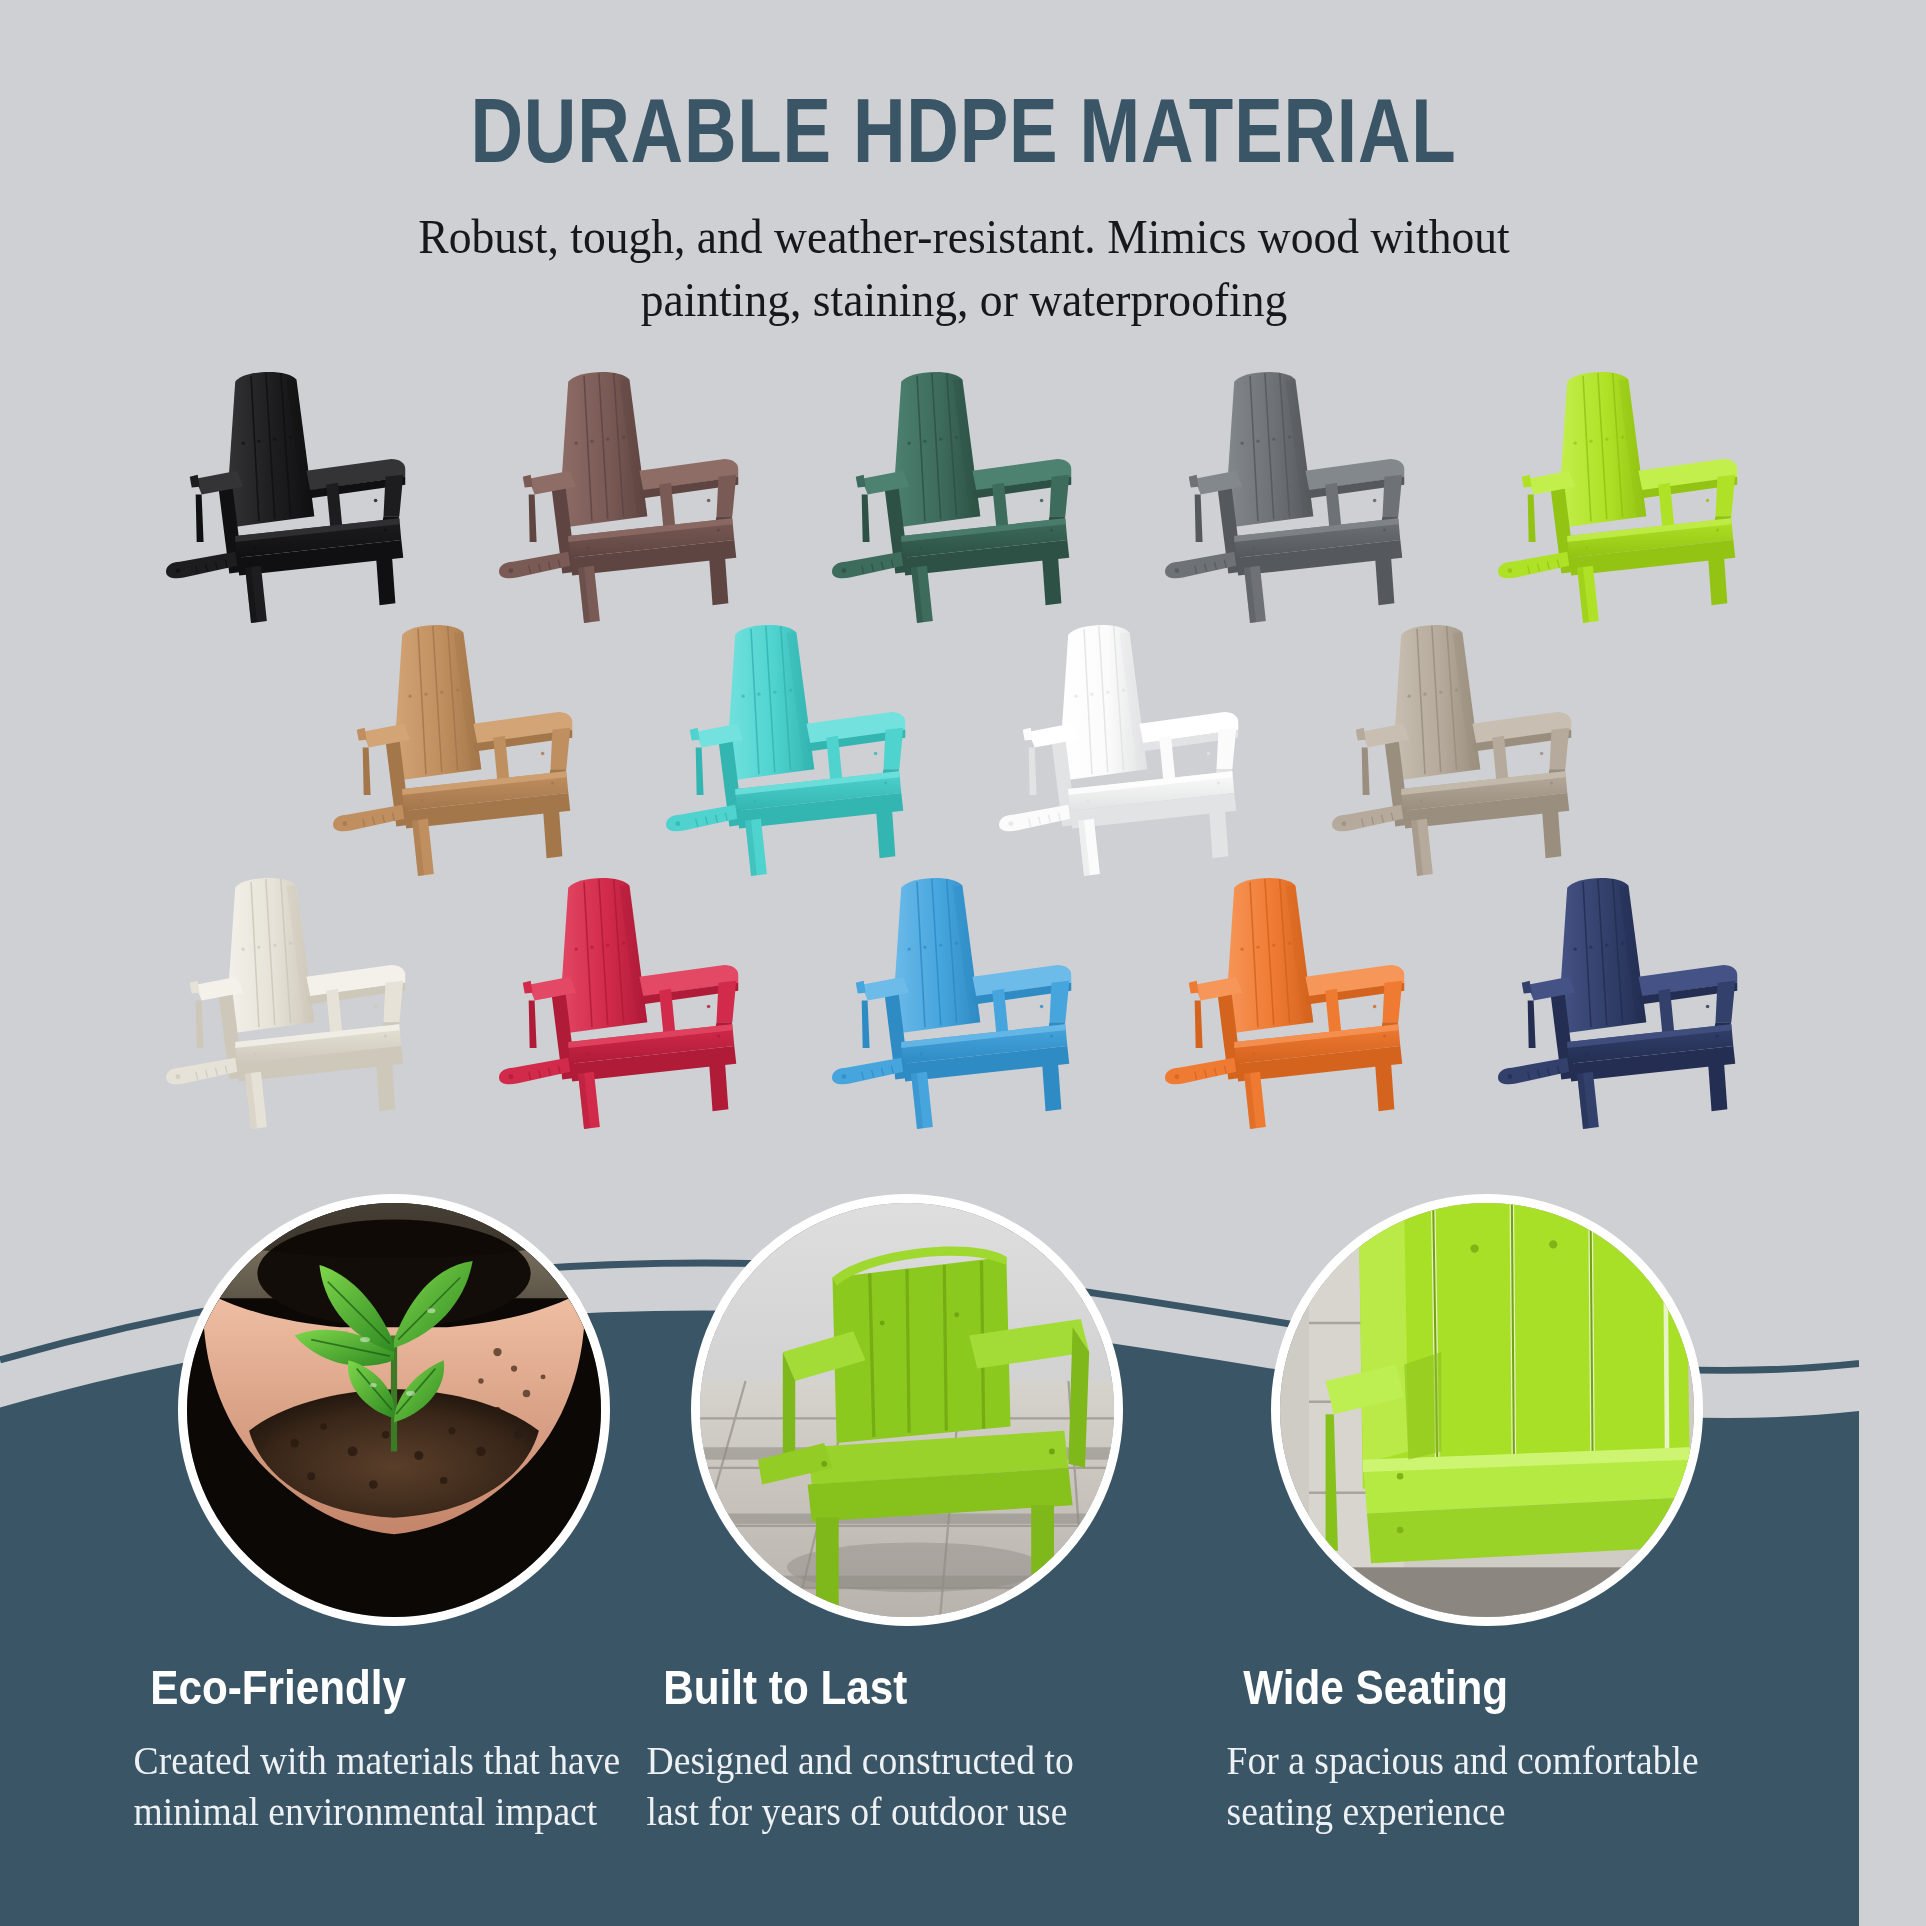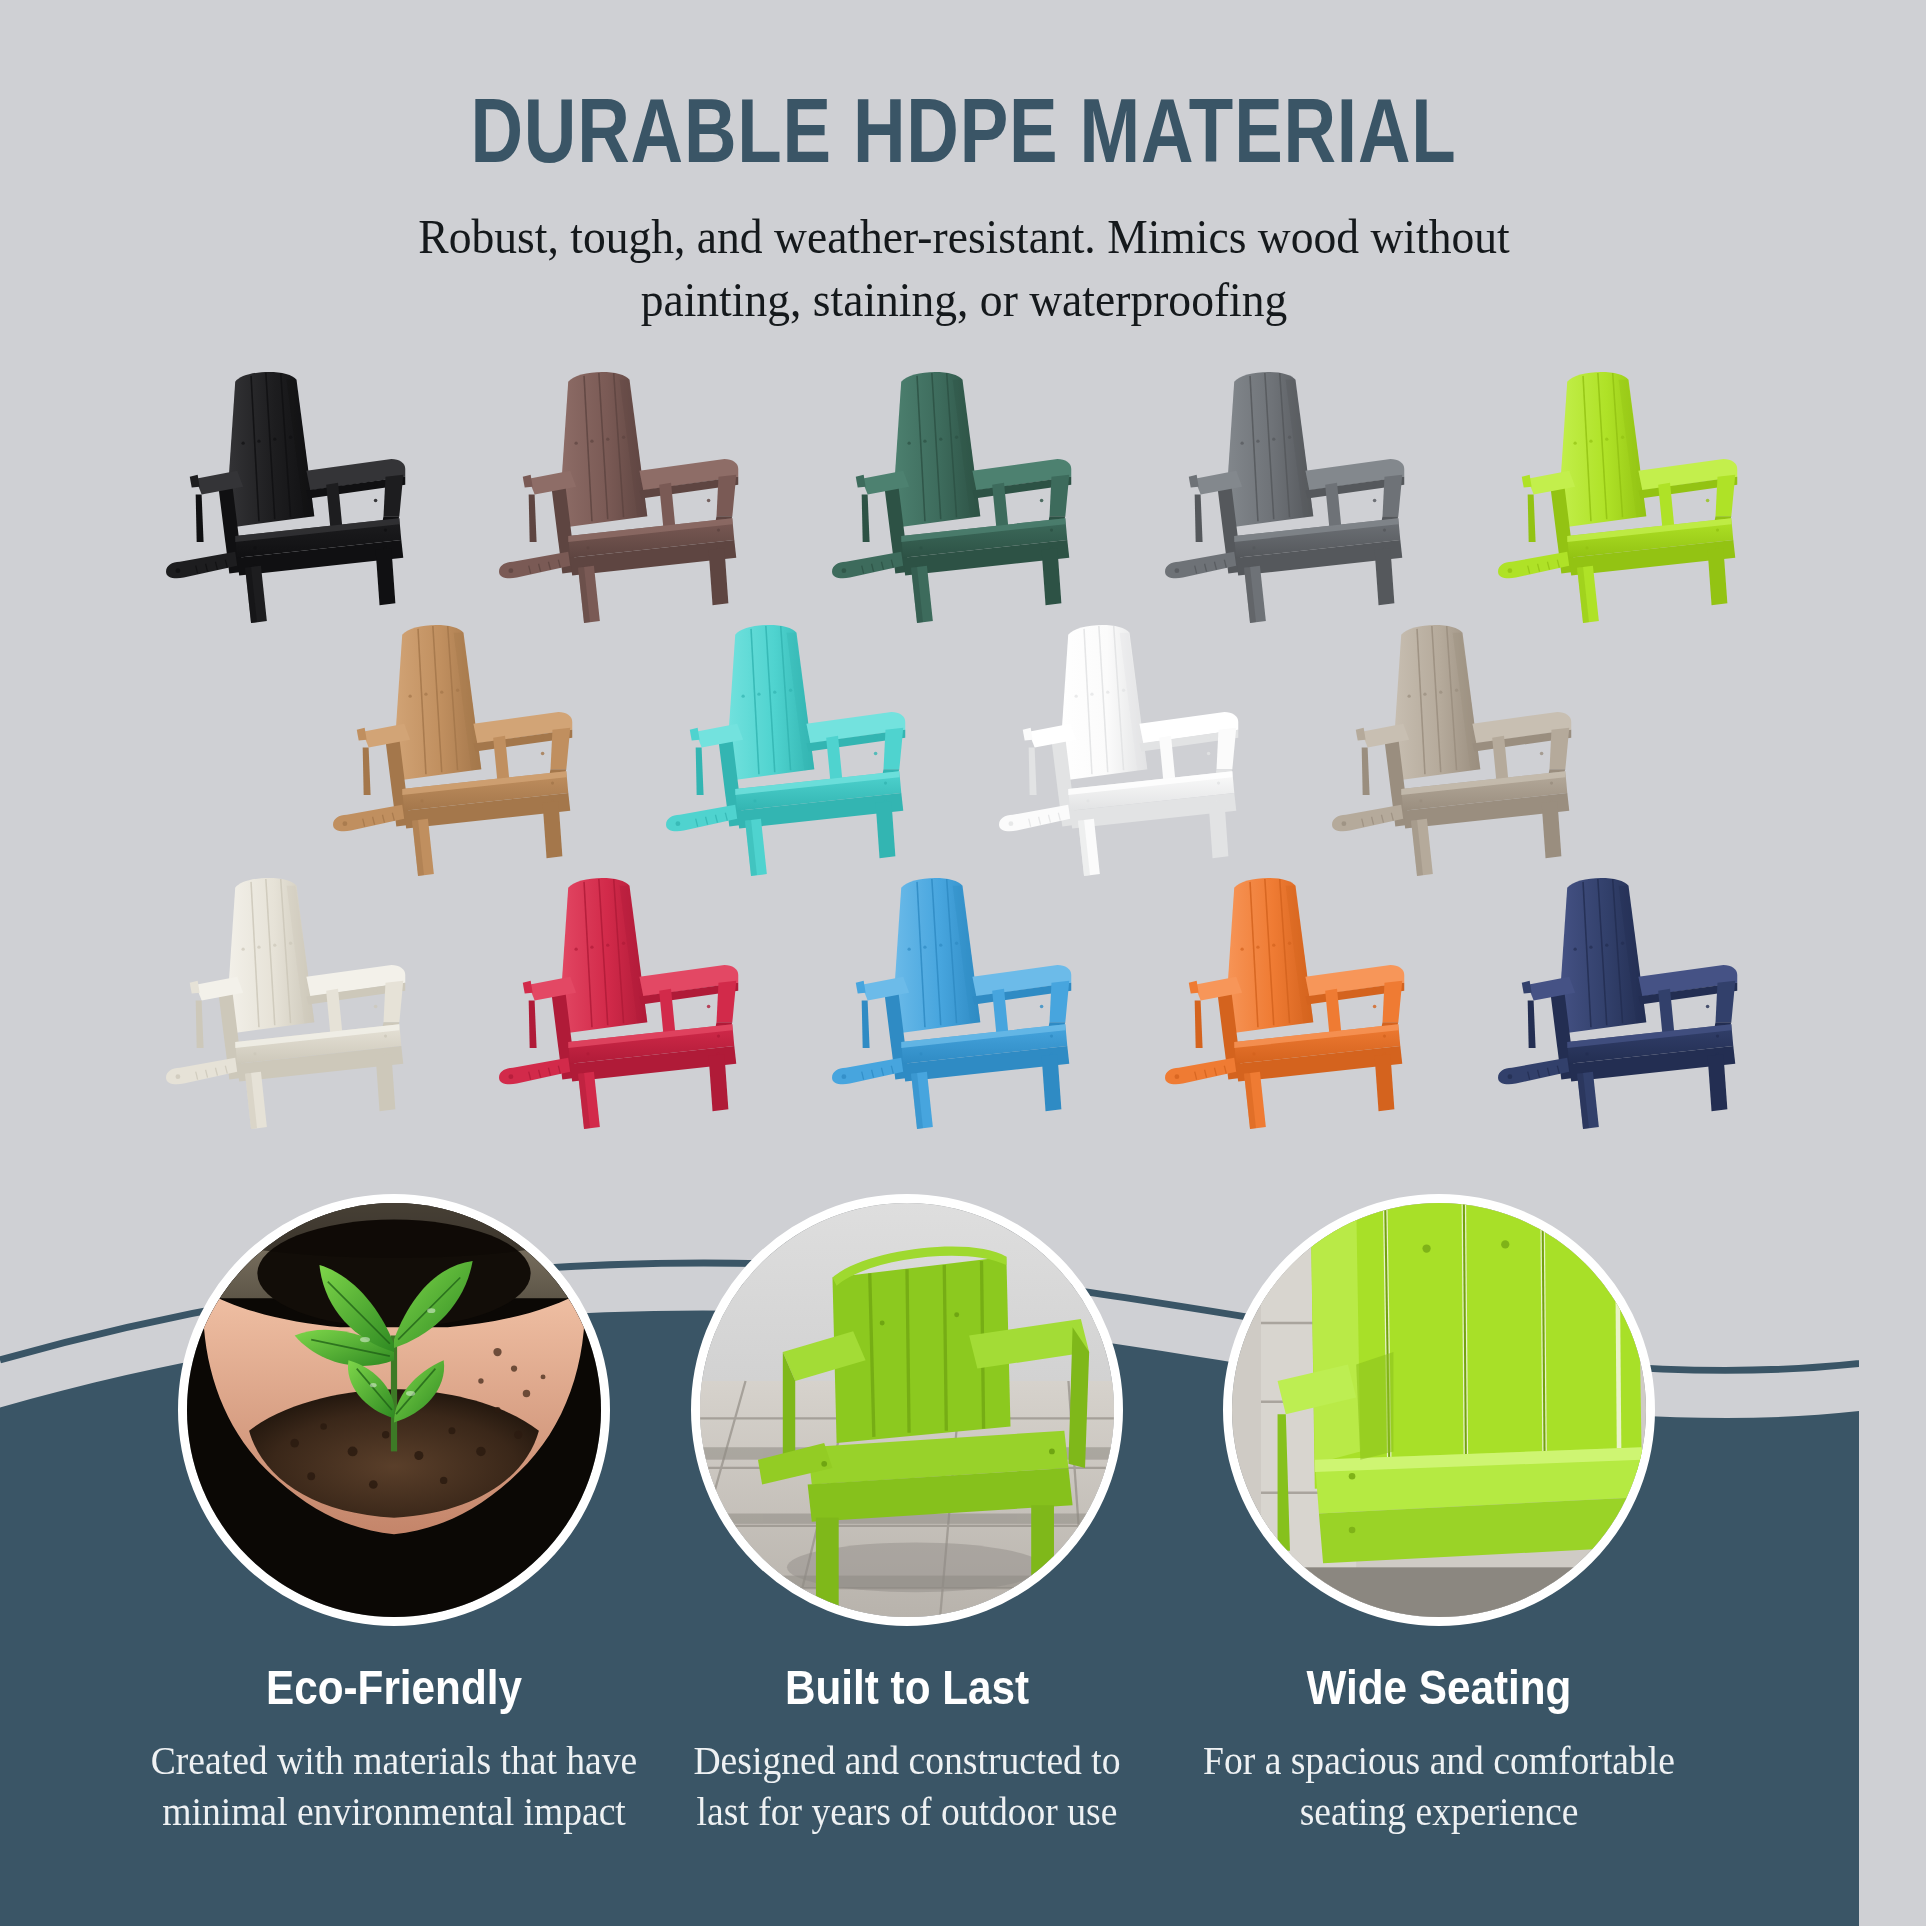"Eco-Friendly" .feature { text-align: center -> left }
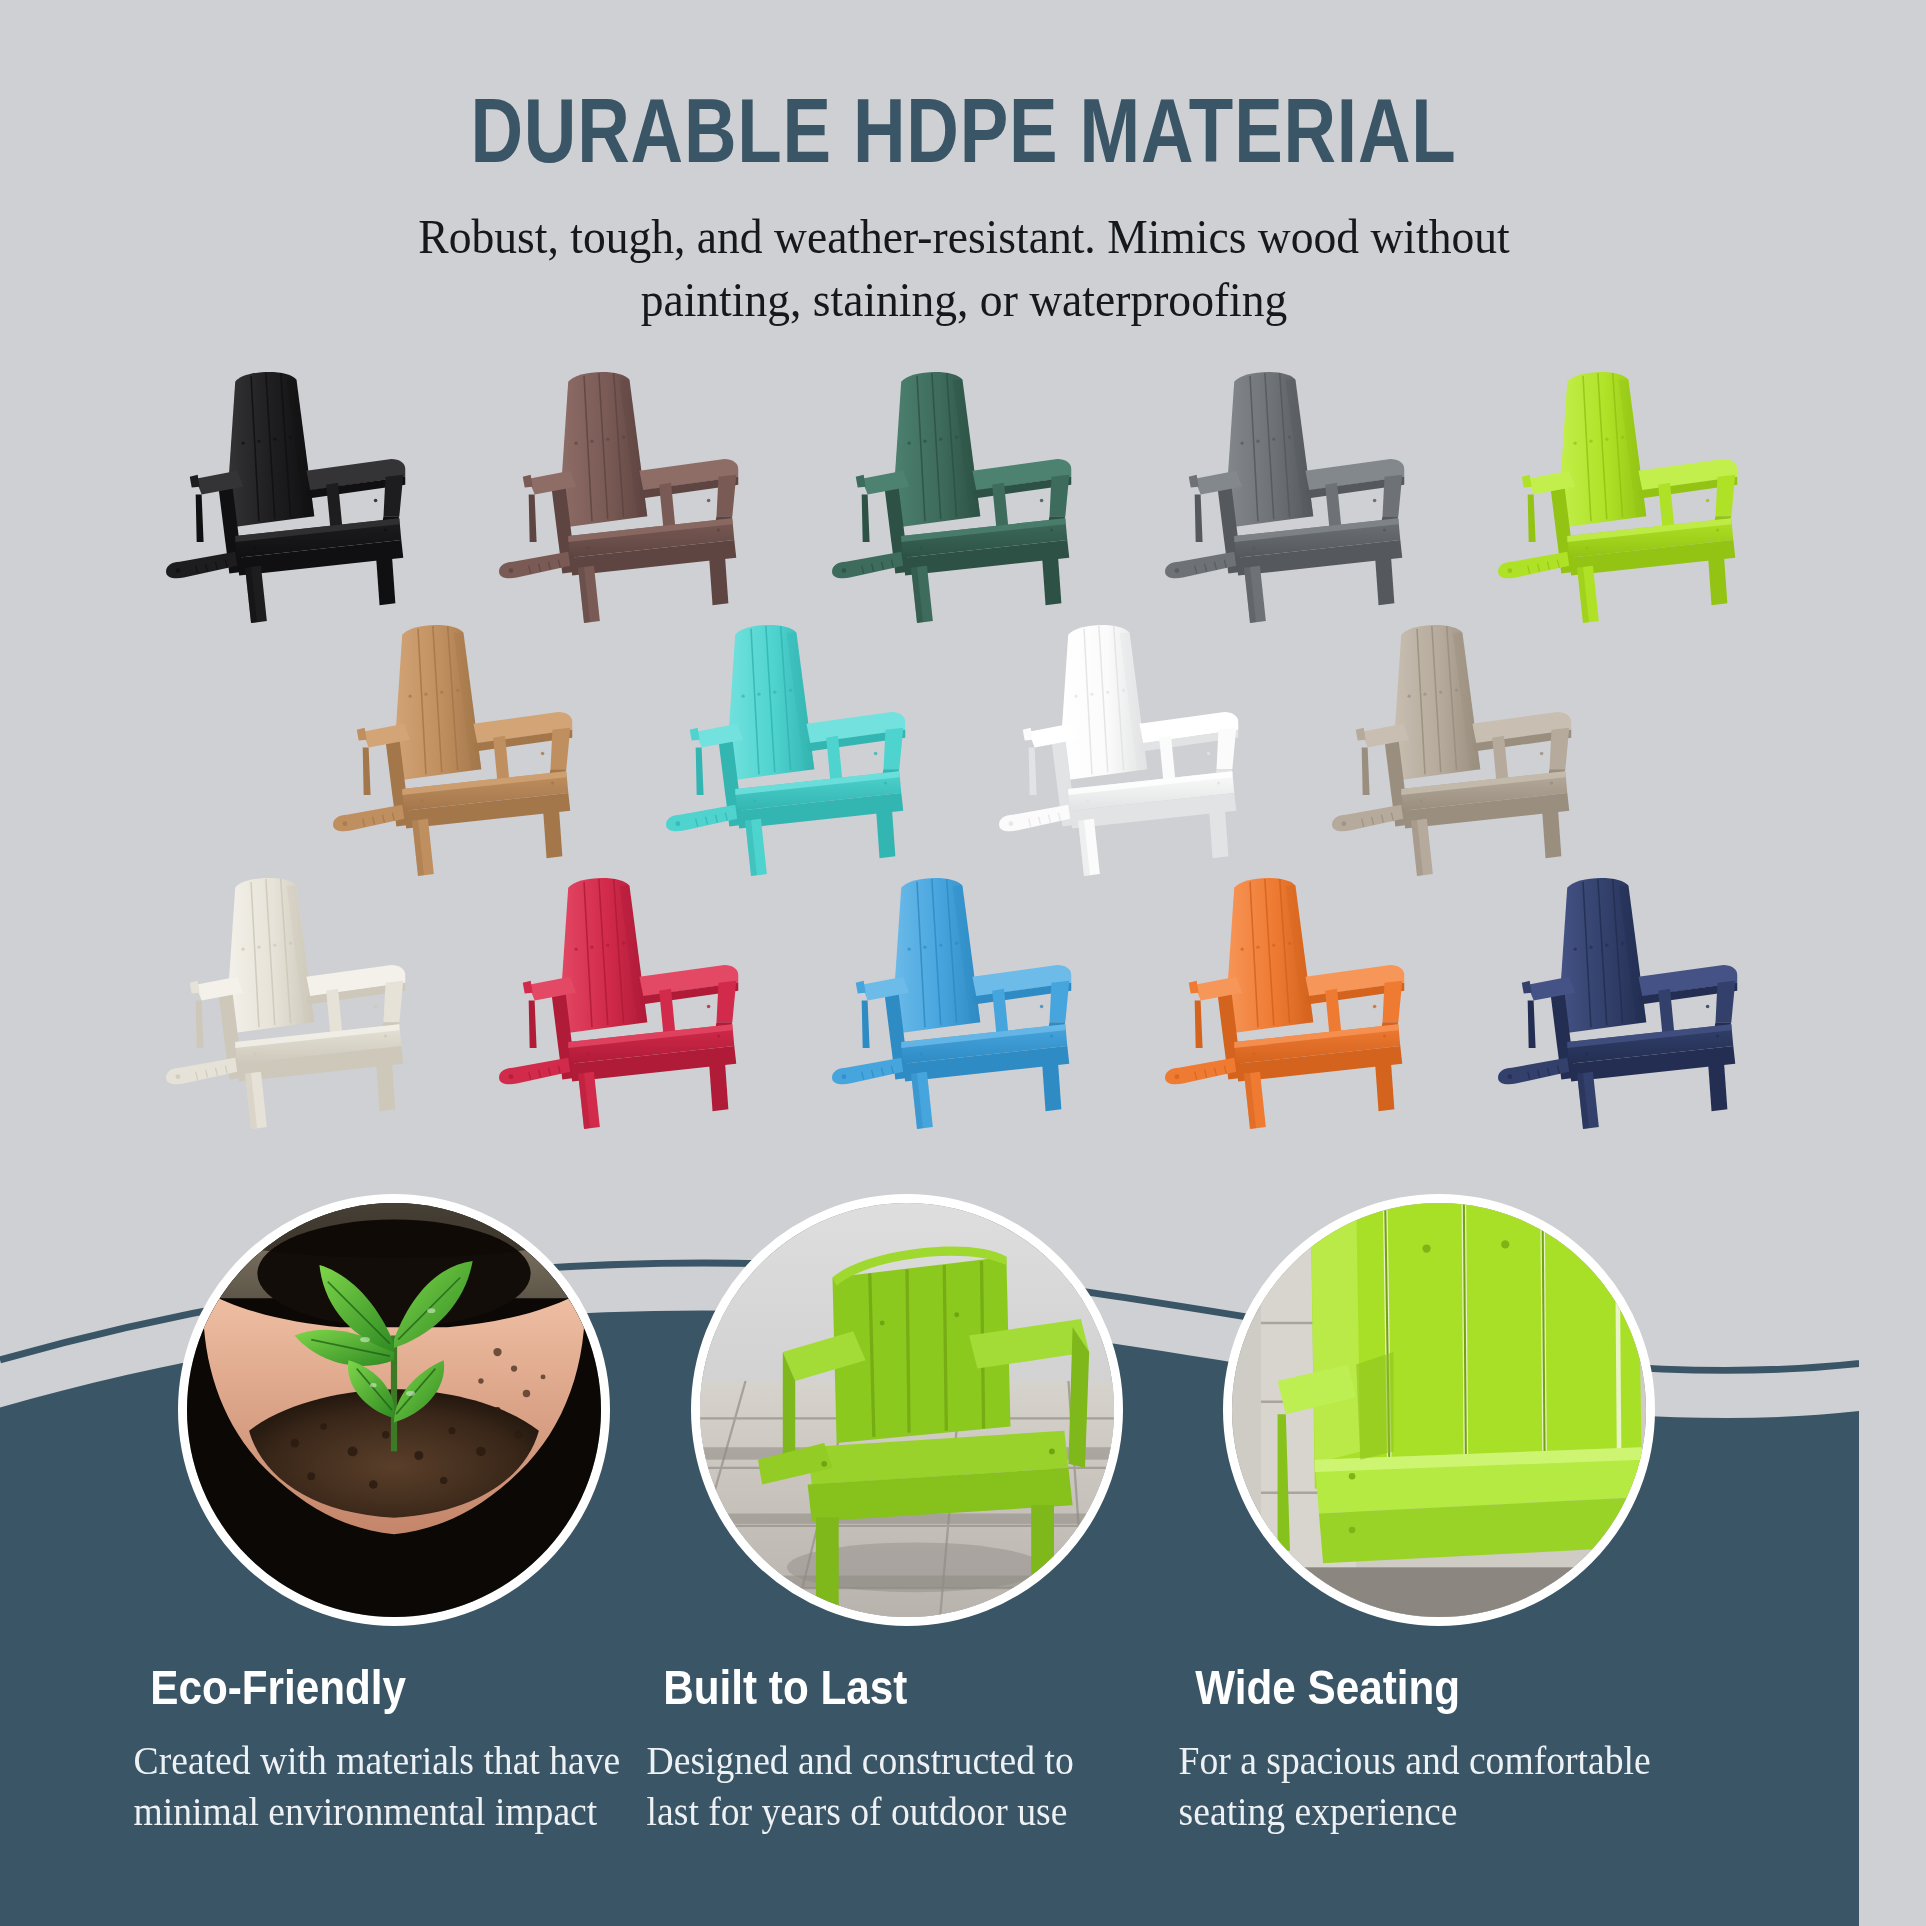"Wide Seating" .f3 { left: 1162px -> 1210px }
